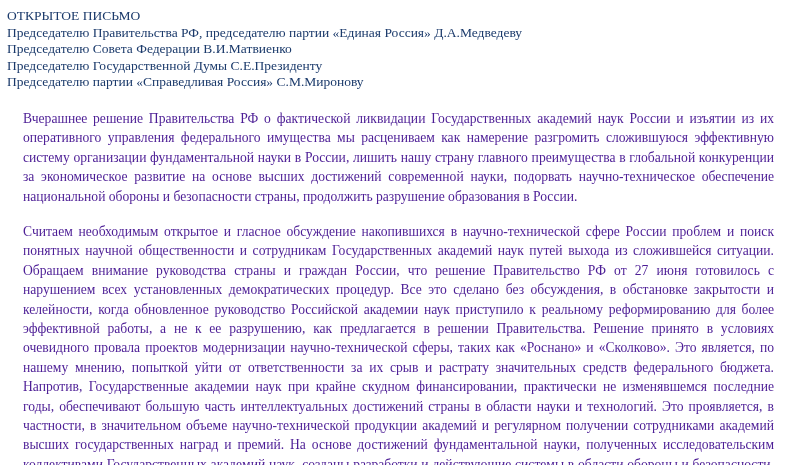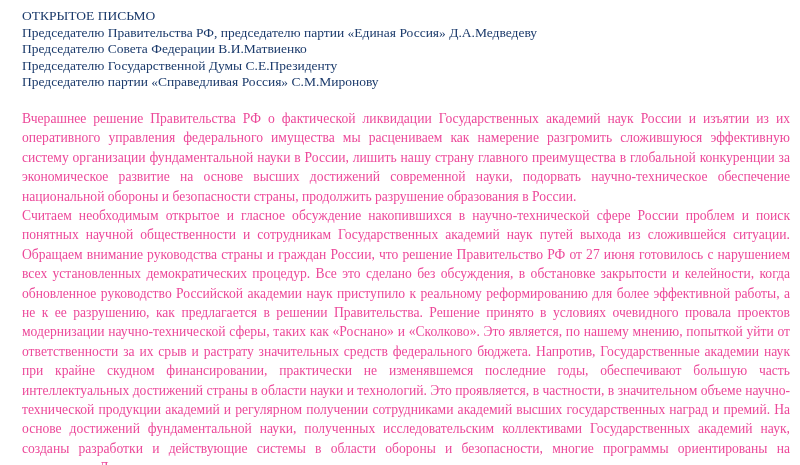"ОТКРЫТОЕ ПИСЬМО" .page { padding: 8px 10px 0 22px -> 8px 10px 0 7px }
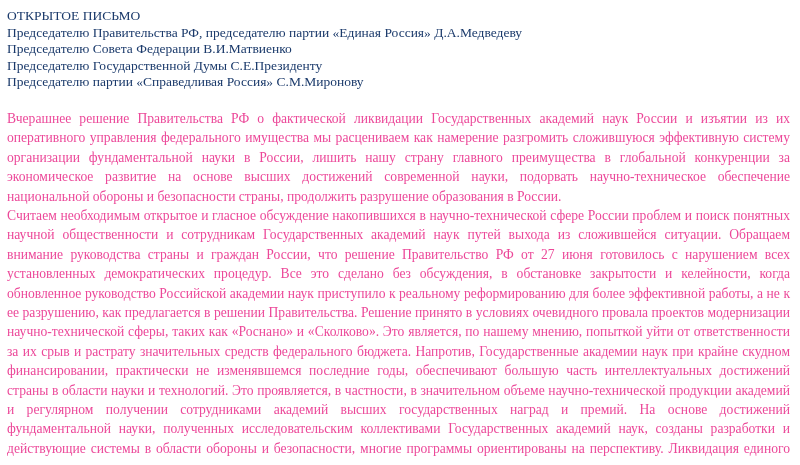"Вчерашнее решение Правительства РФ о" .body-text p { color: #ec4899 -> #4c1d95; margin: 0 -> 16px }
